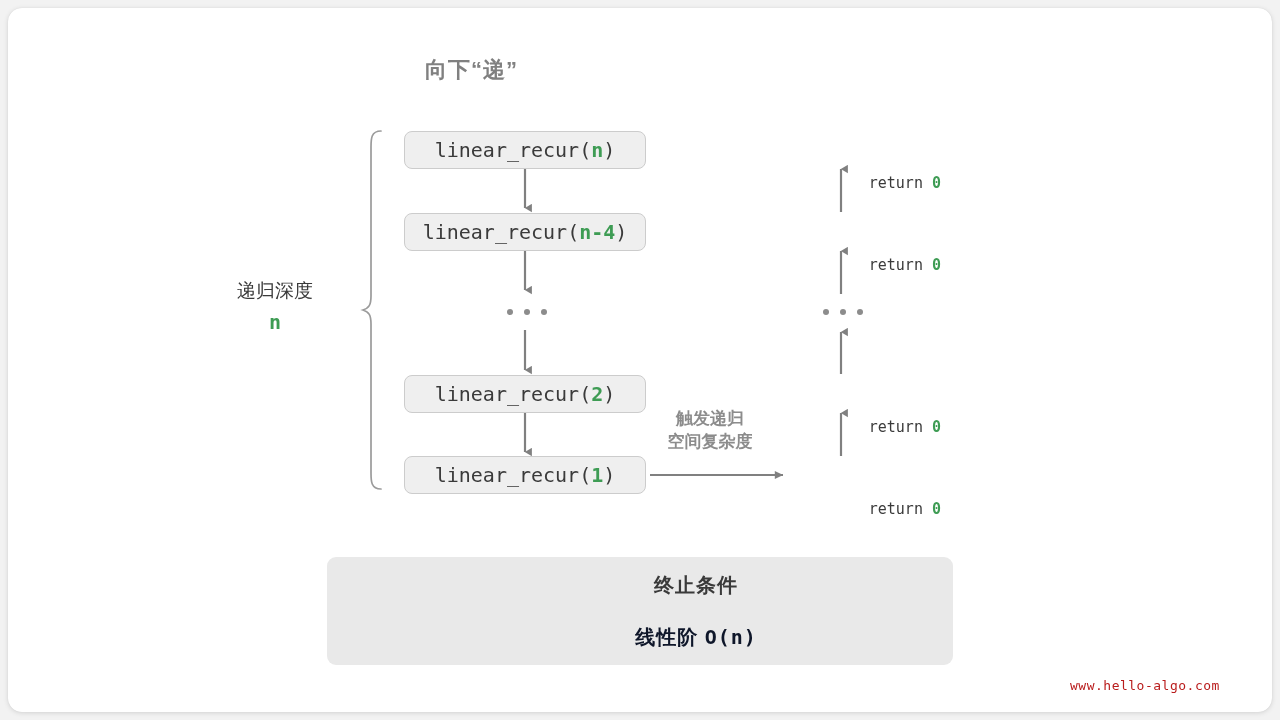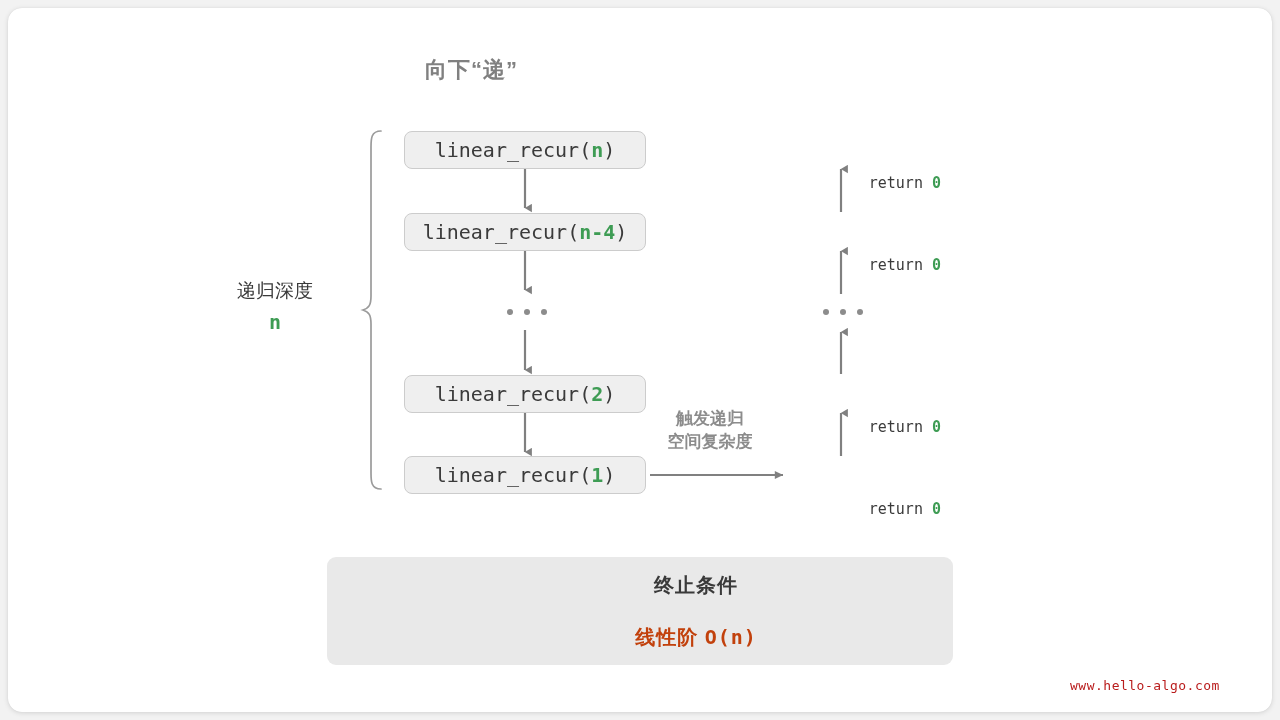"线性阶 O(n)" .sum-right .value { color: #c2410c -> #0f172a }
